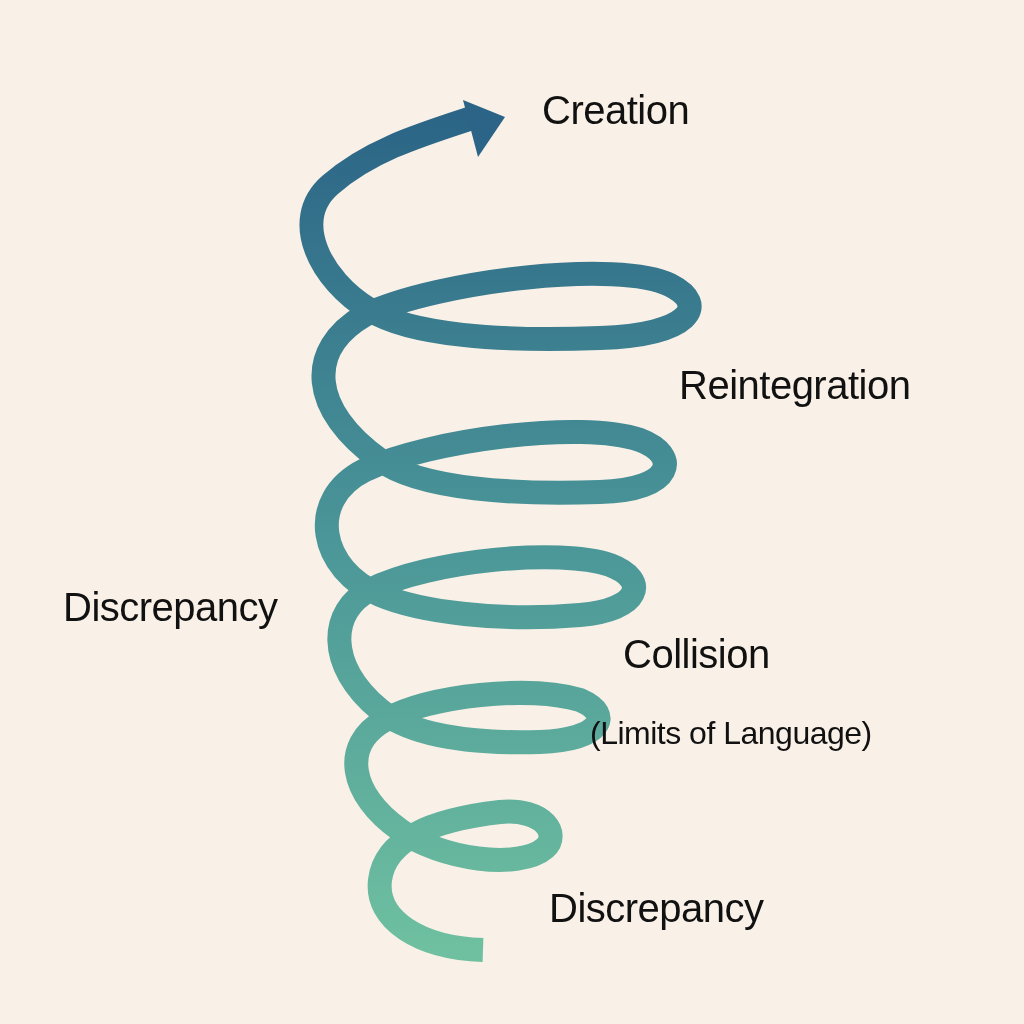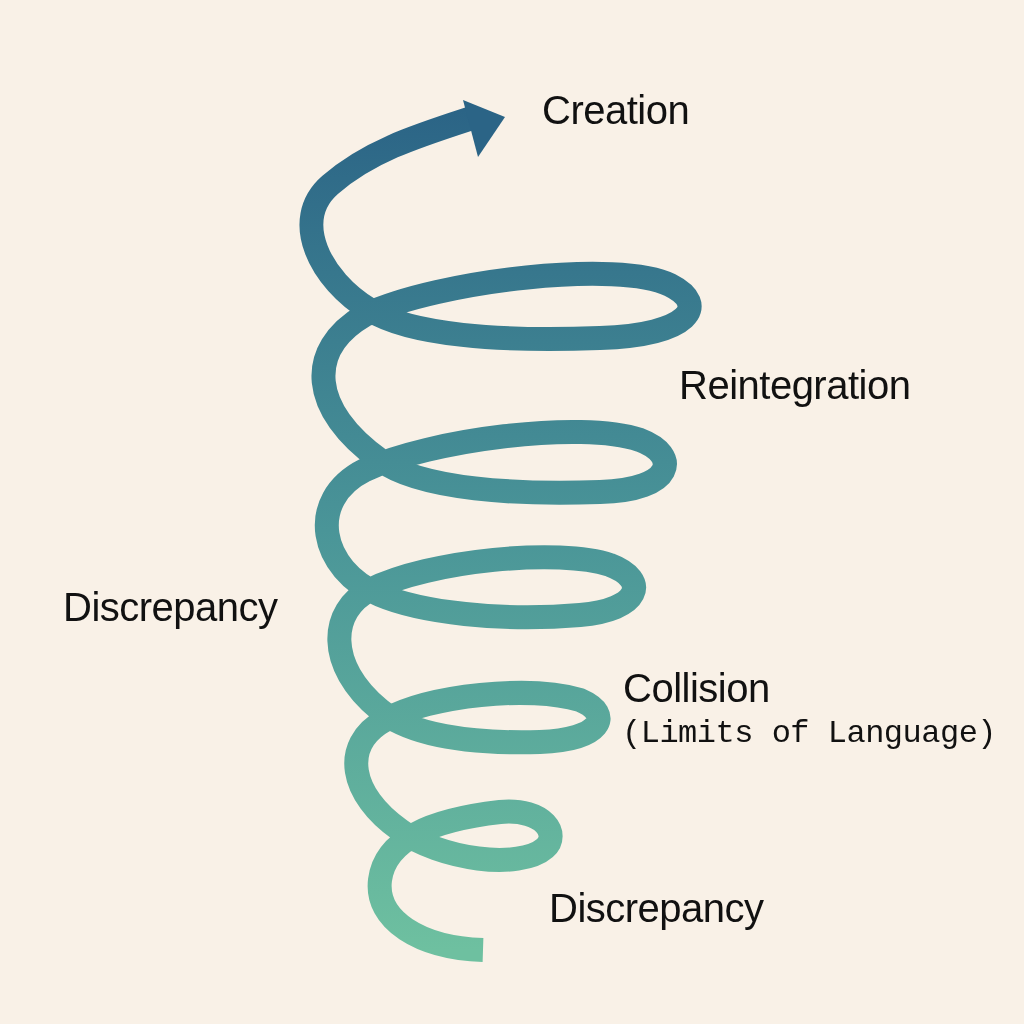"Collision" div.lbl { top: 666px -> 632px }
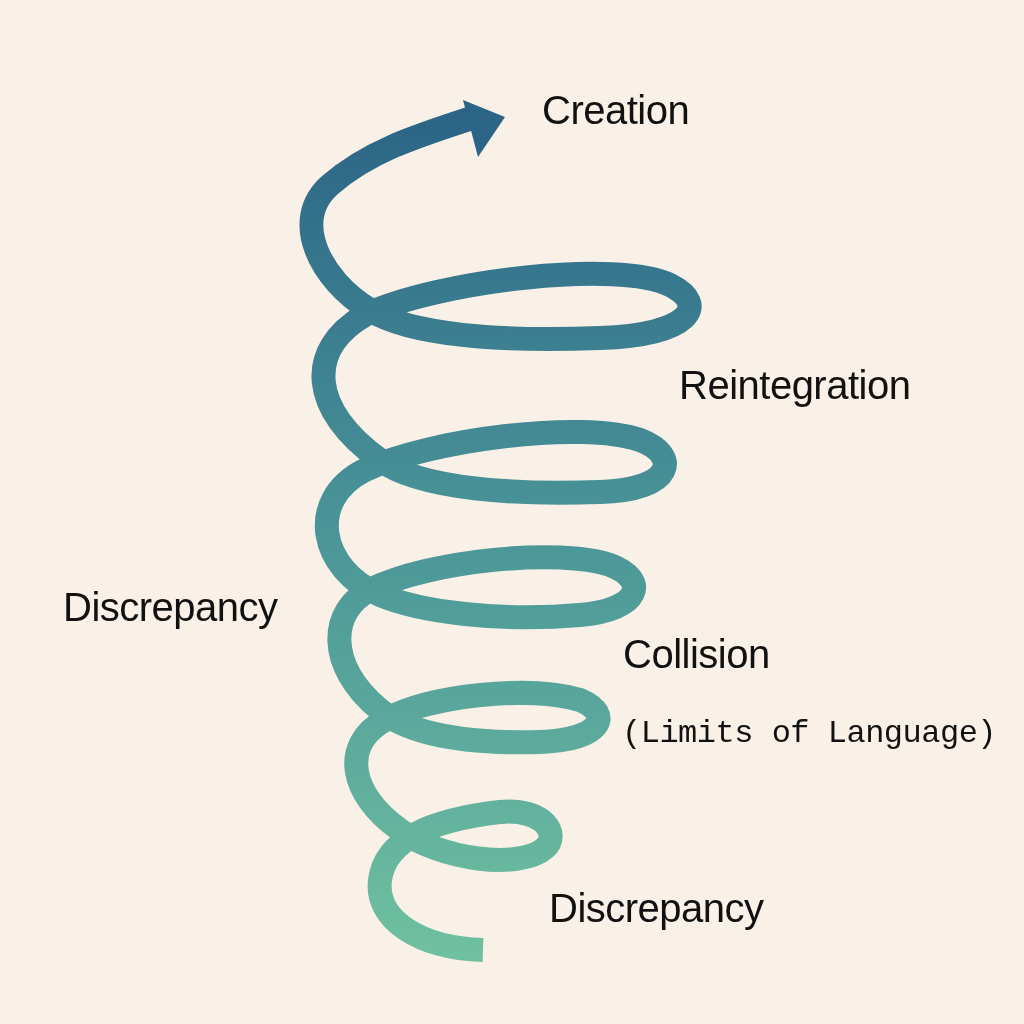"(Limits of Language)" div.lbl { font-family: Liberation Mono, monospace -> none; left: 622px -> 590px }
